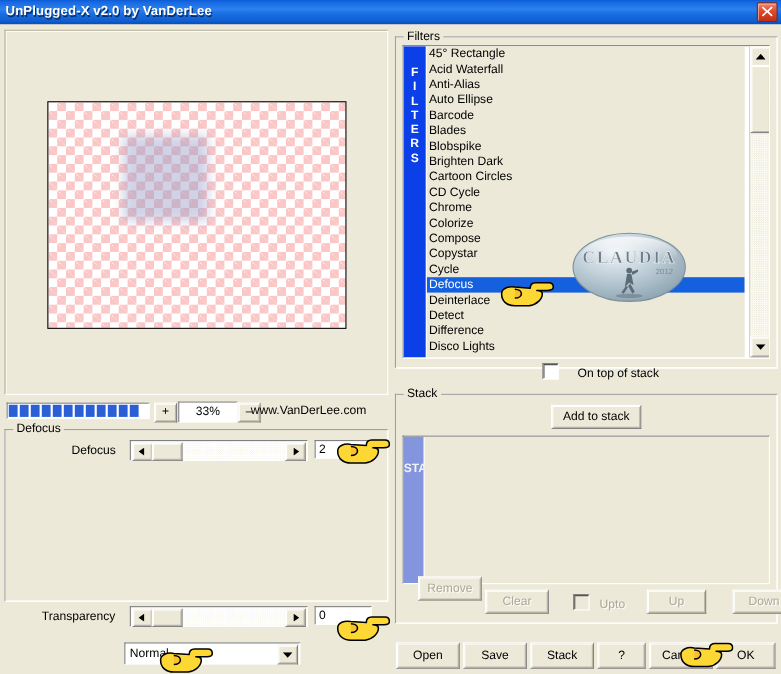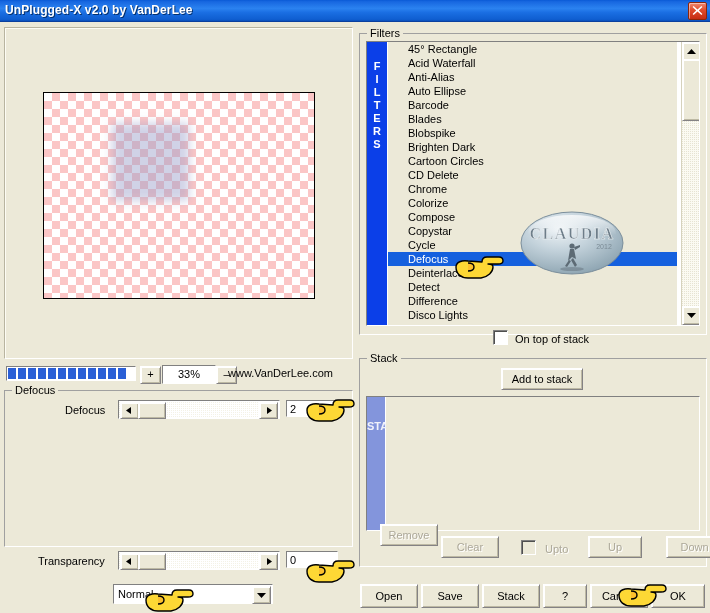"45° Rectangle" .litem { padding-left: 20px -> 2px }
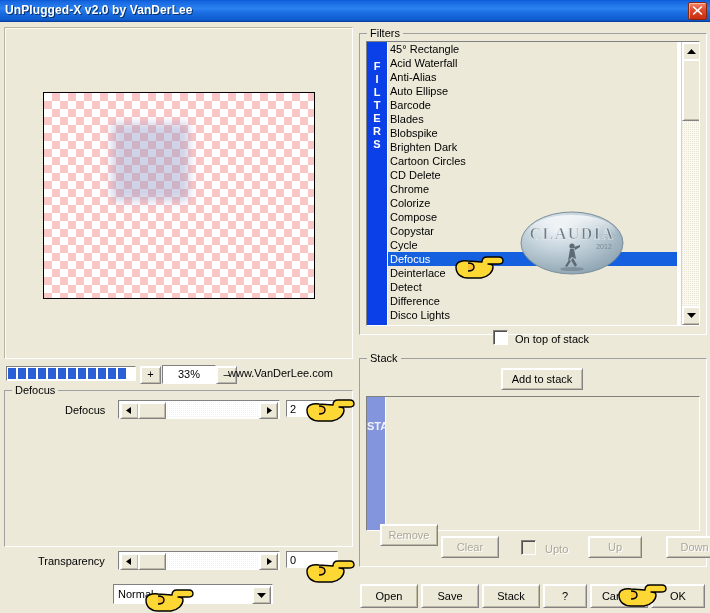"CD Delete" div.litem { text: Delete -> Cycle }
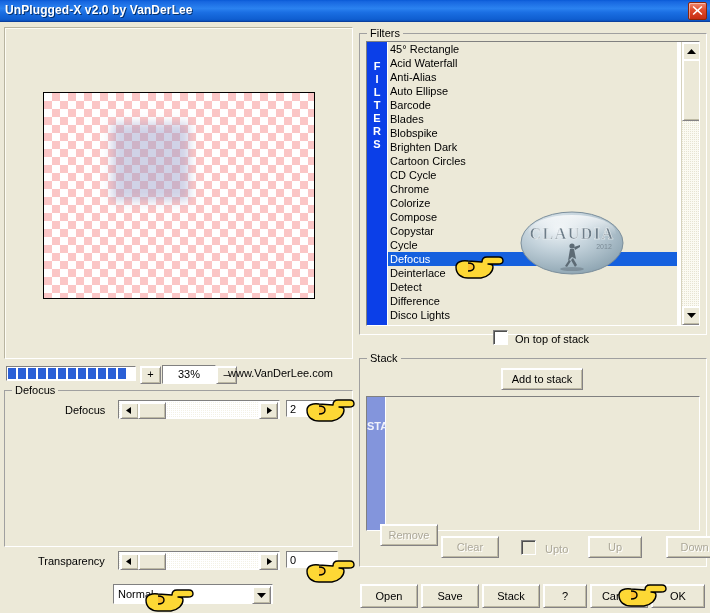"On top of stack" span { margin-left: 4px -> 14px }
